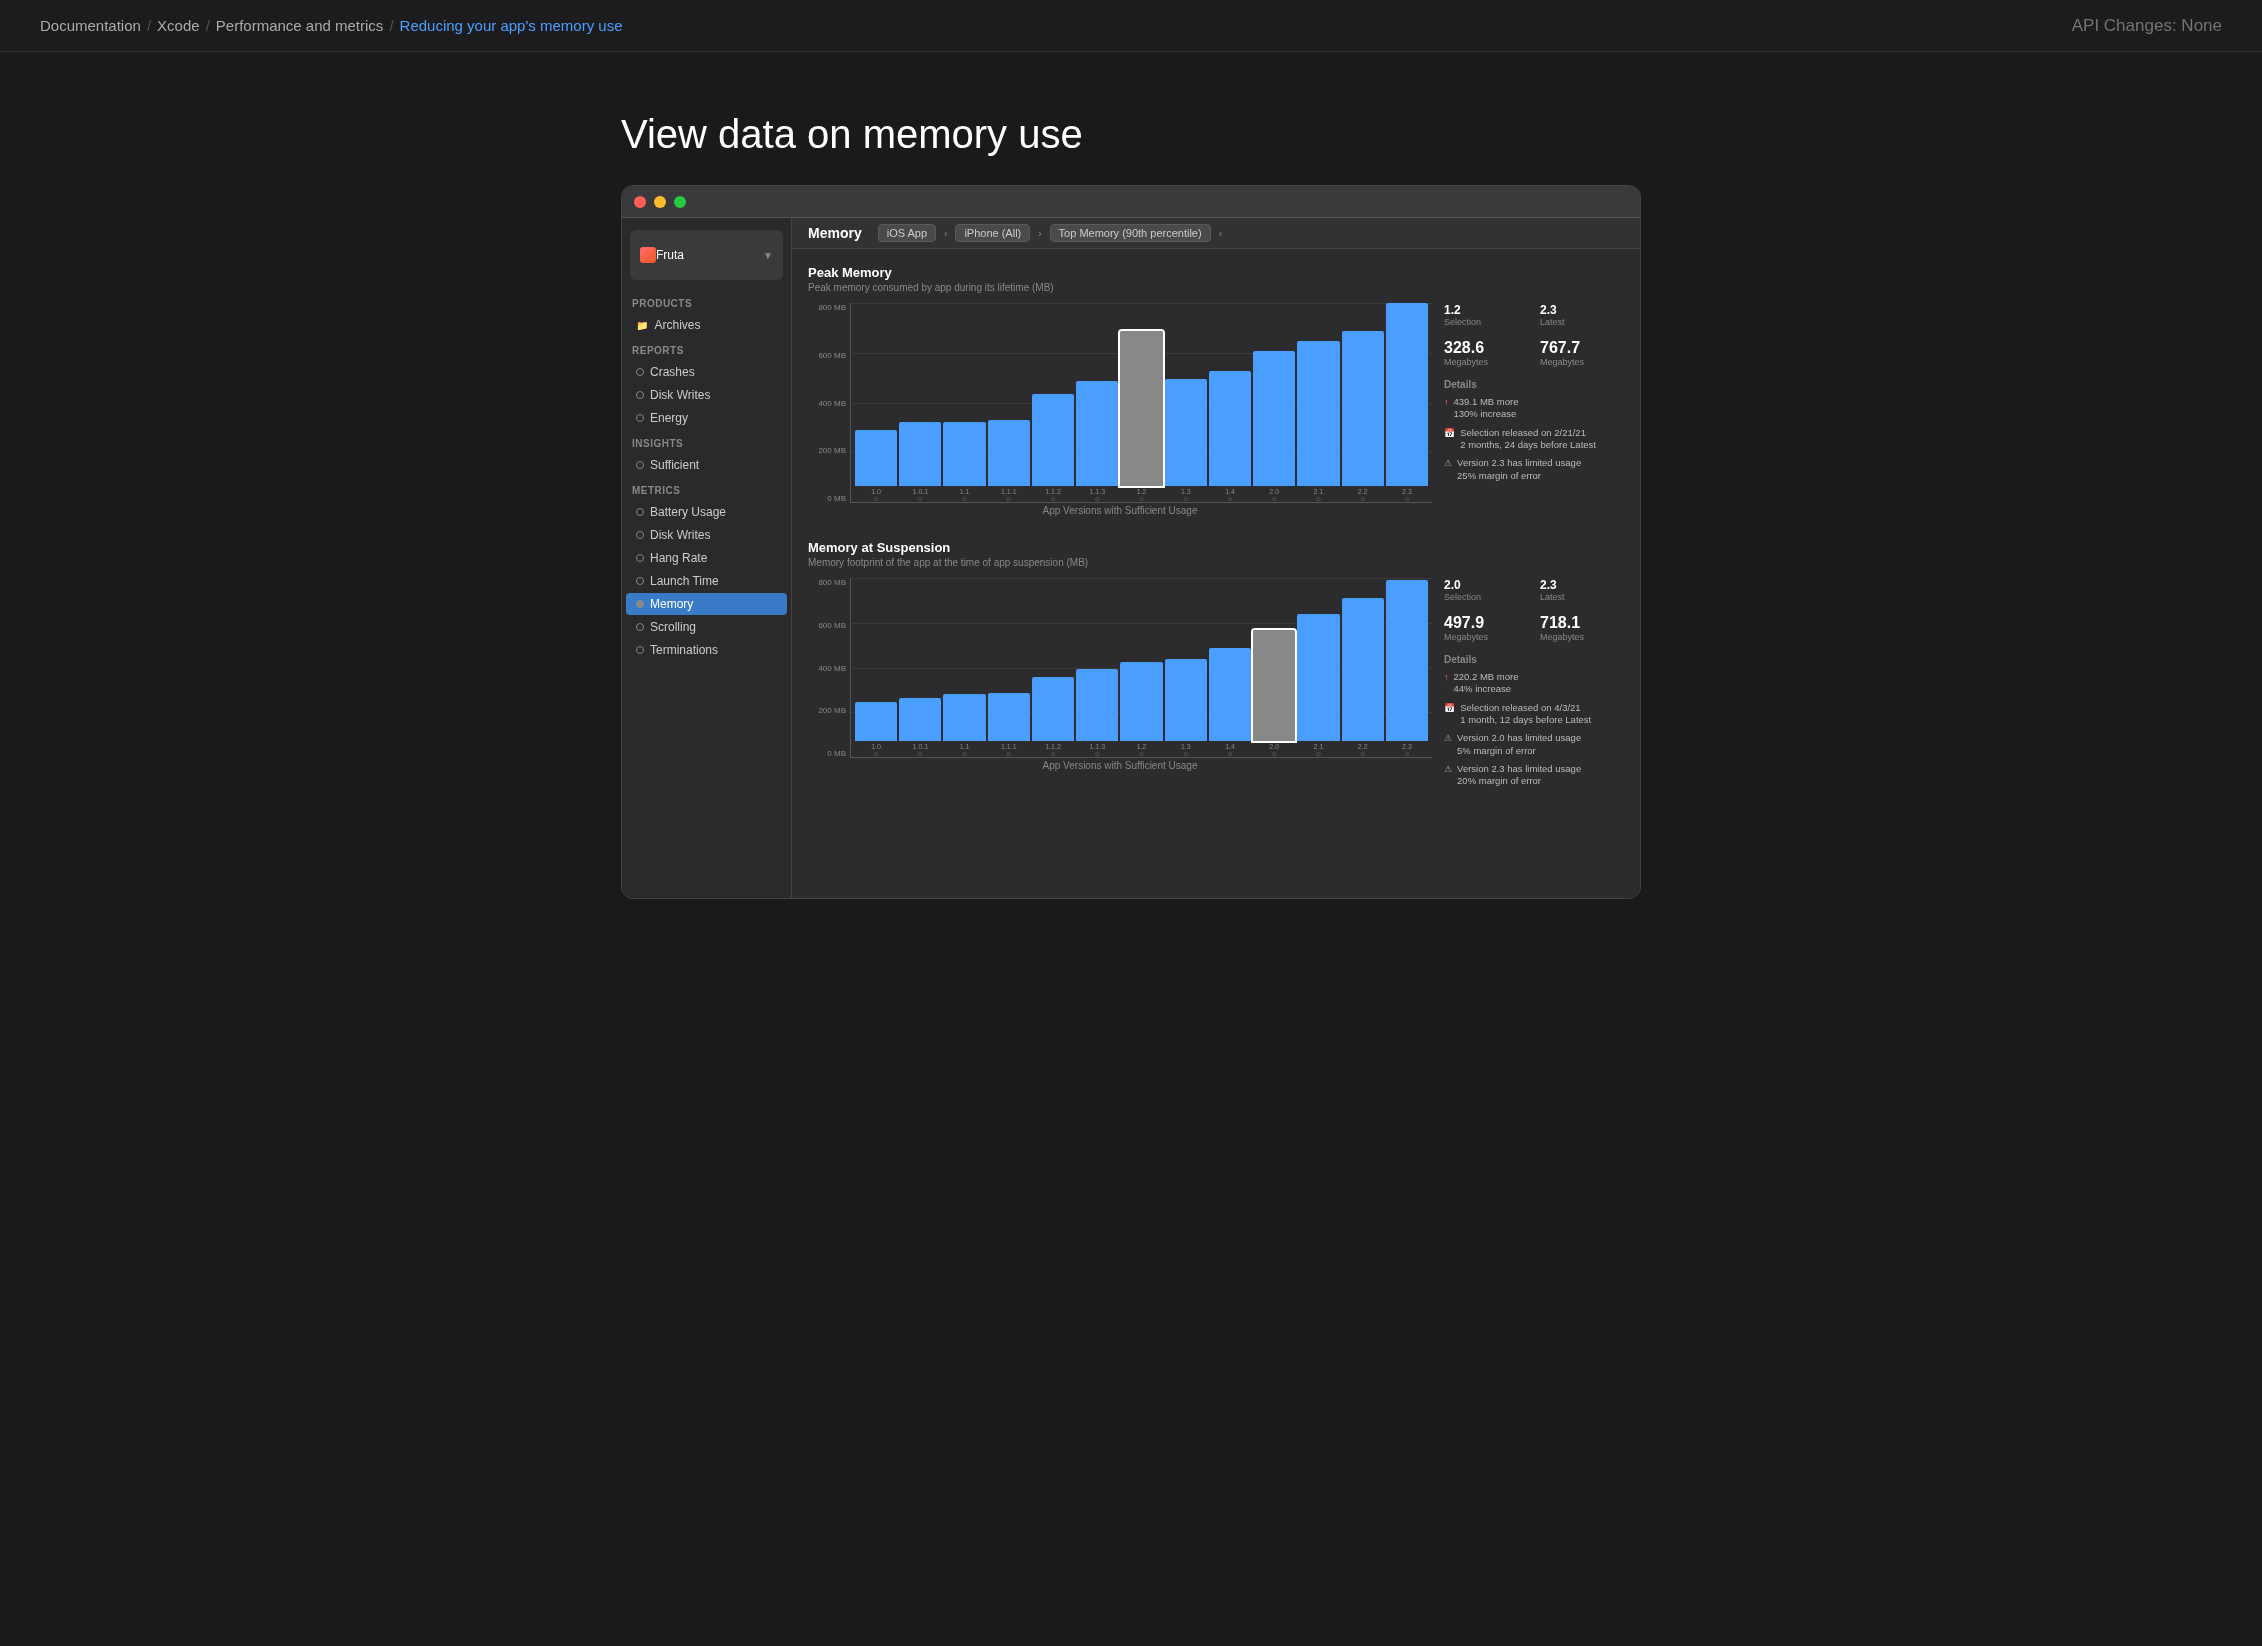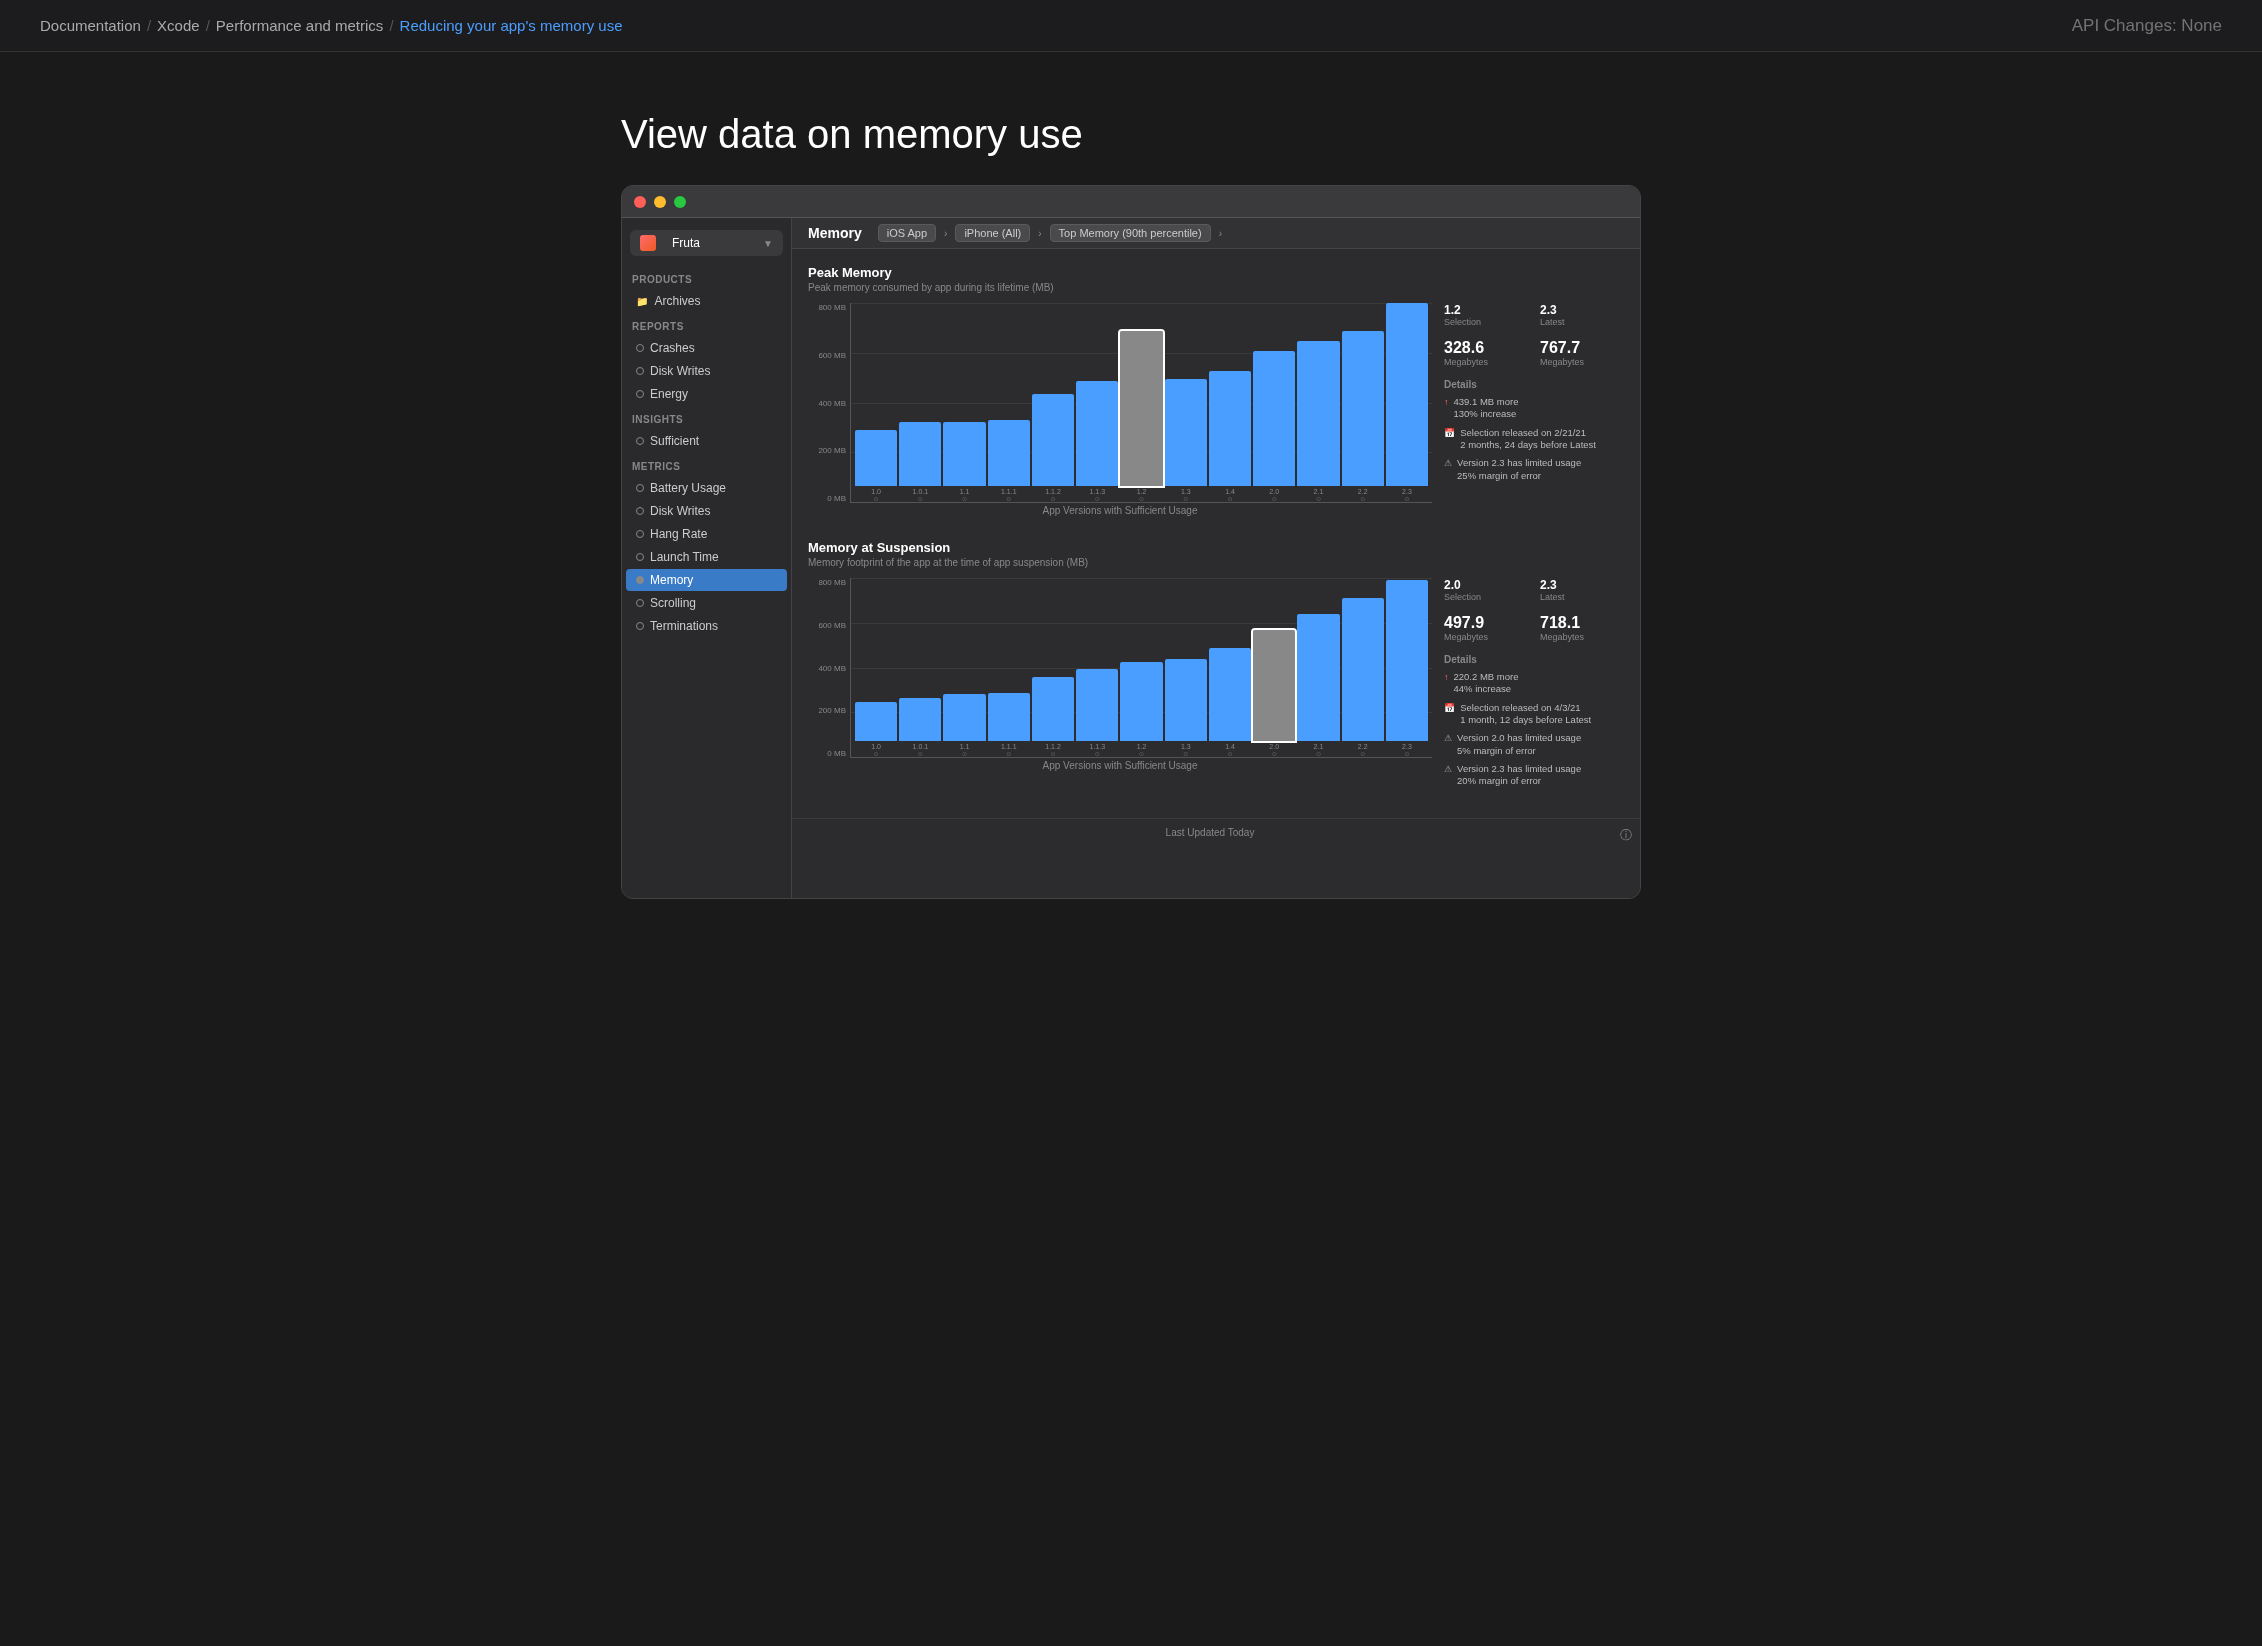"Fruta" .sidebar-app-selector { gap: 16px -> 0; padding: 5px 10px -> 17px 10px }
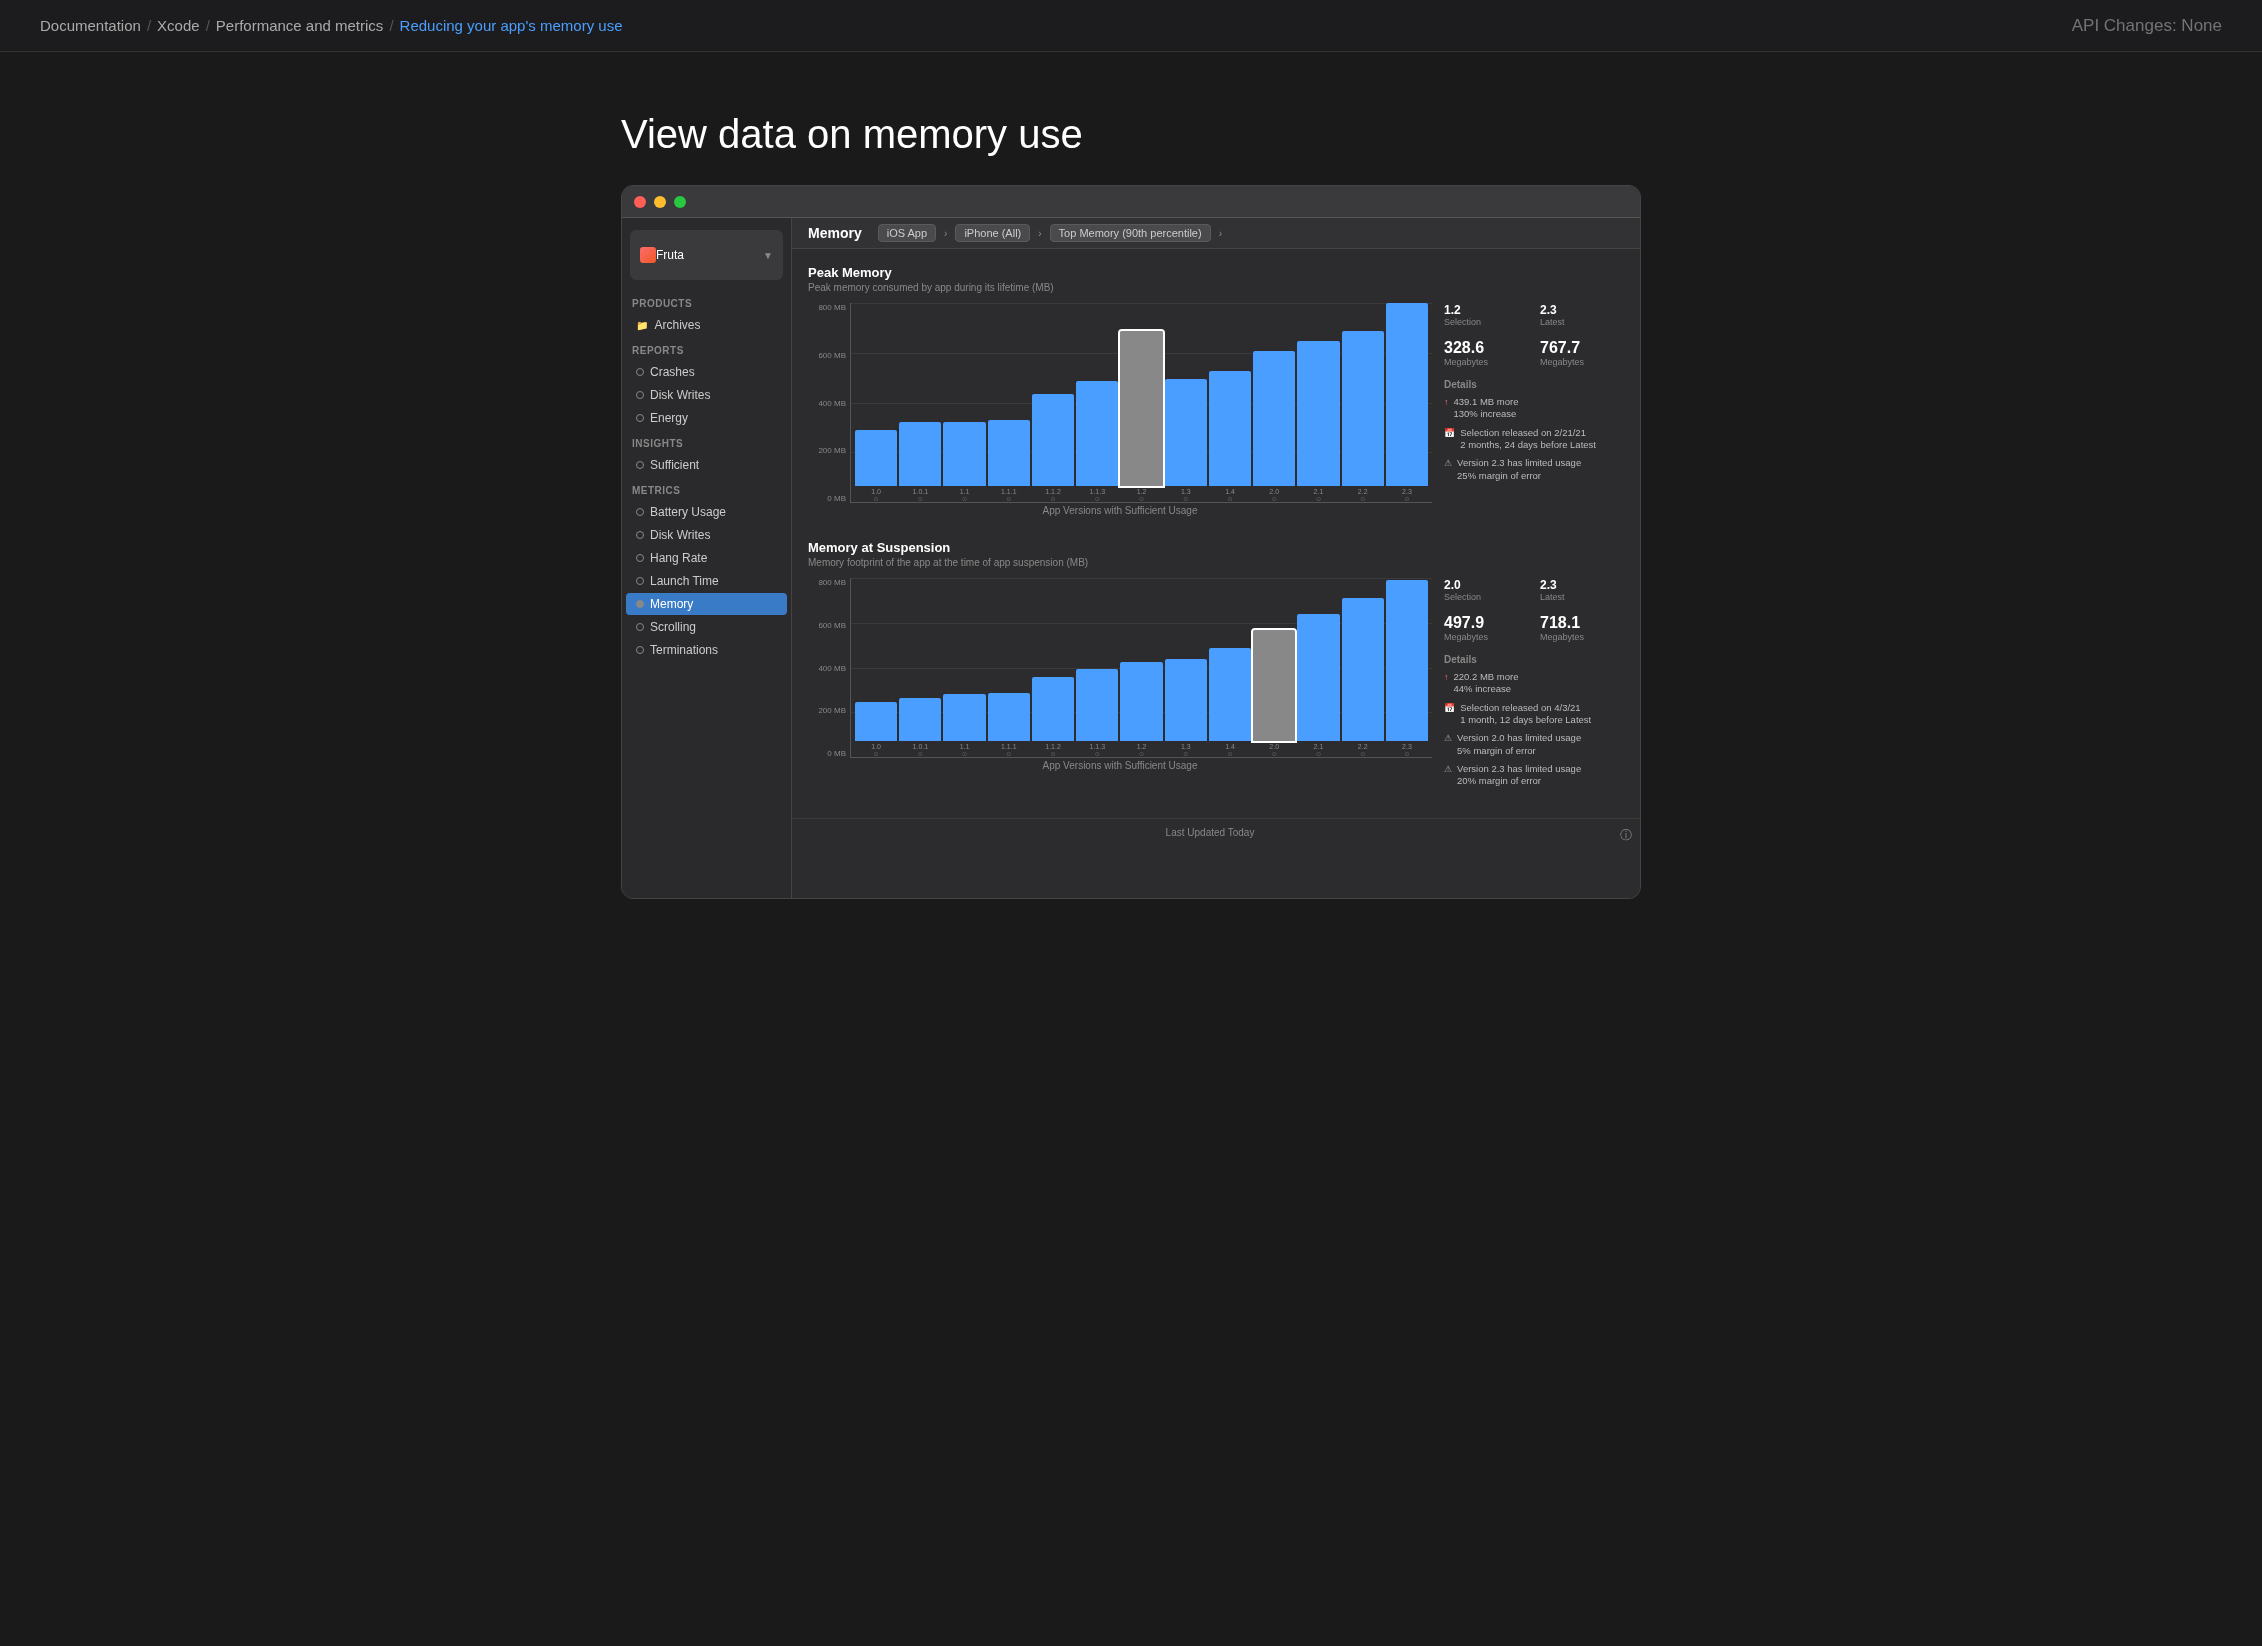"Last Updated Today" div.last-updated { html: <div> <span>Last Updated Today</span> <span>ⓘ</span> </div> -> none }
